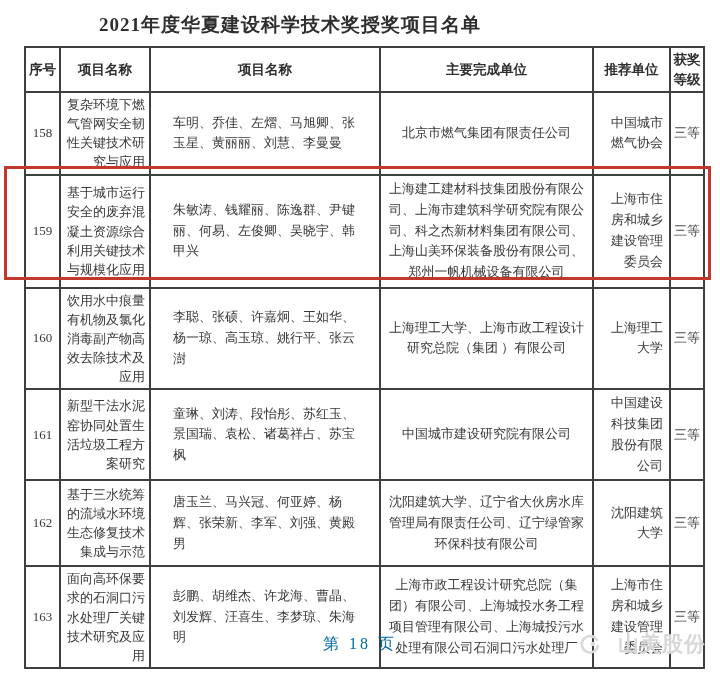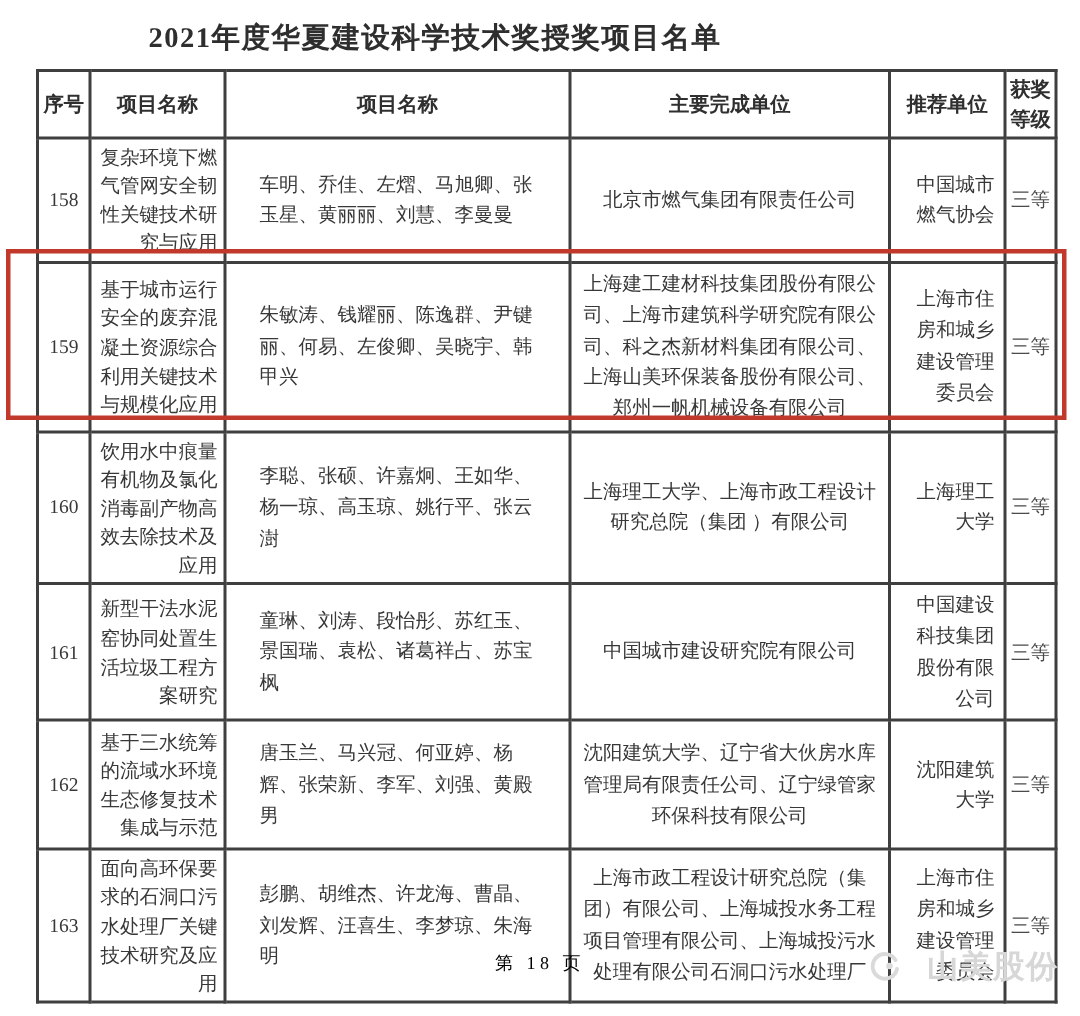"第 18 页" .page-footer { color: #000000 -> #0369a1; font-size: 12px -> 16px }
